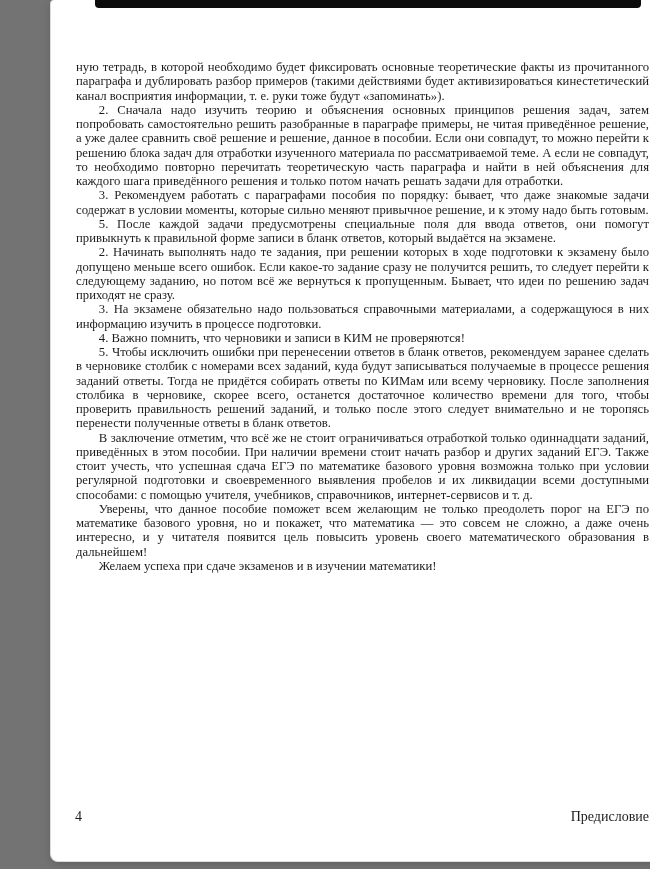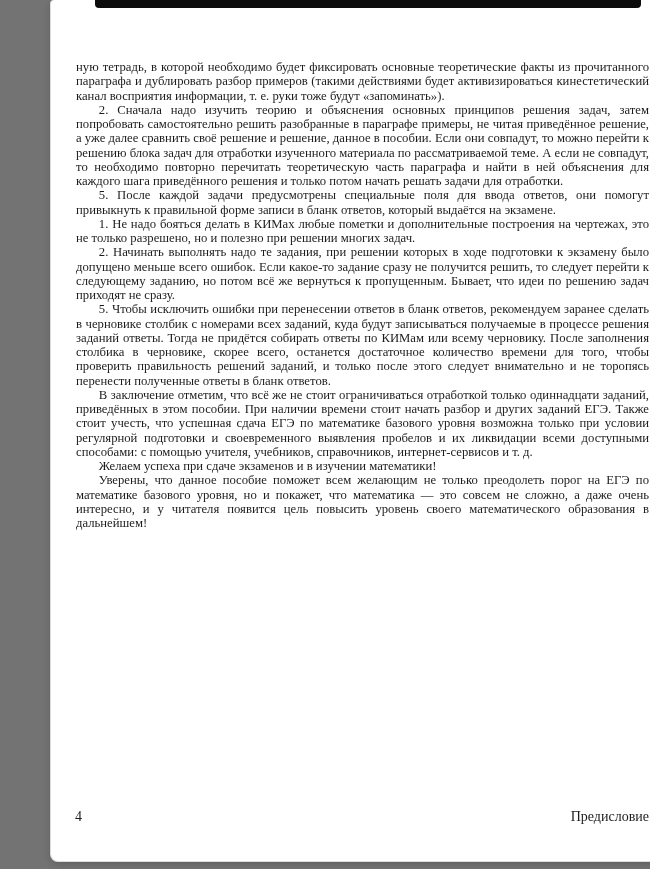"3. Рекомендуем работать с параграфами" p.para { html: none -> <p>3. Рекомендуем работать с параграфами пособия по порядку: бывает, что даже знакомые задачи содержат в условии моменты, которые сильно меняют привычное решение, и к этому надо быть готовым.</p> }
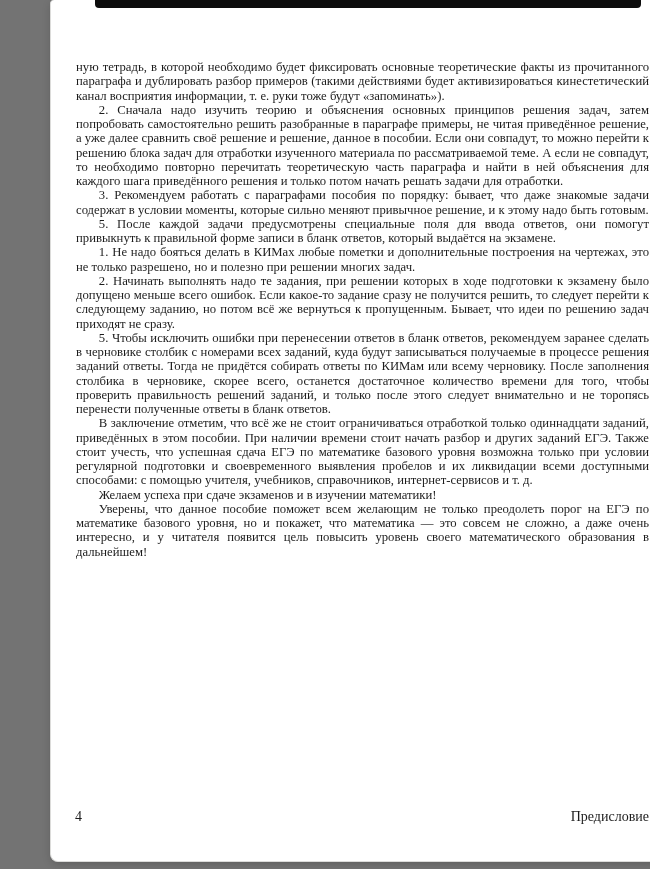"1. Не надо бояться делать" p.para { html: <p>1. Не надо бояться делать в КИМах любые пометки и дополнительные построения на чертежах, это не только разрешено, но и полезно при решении многих задач.</p> -> none }
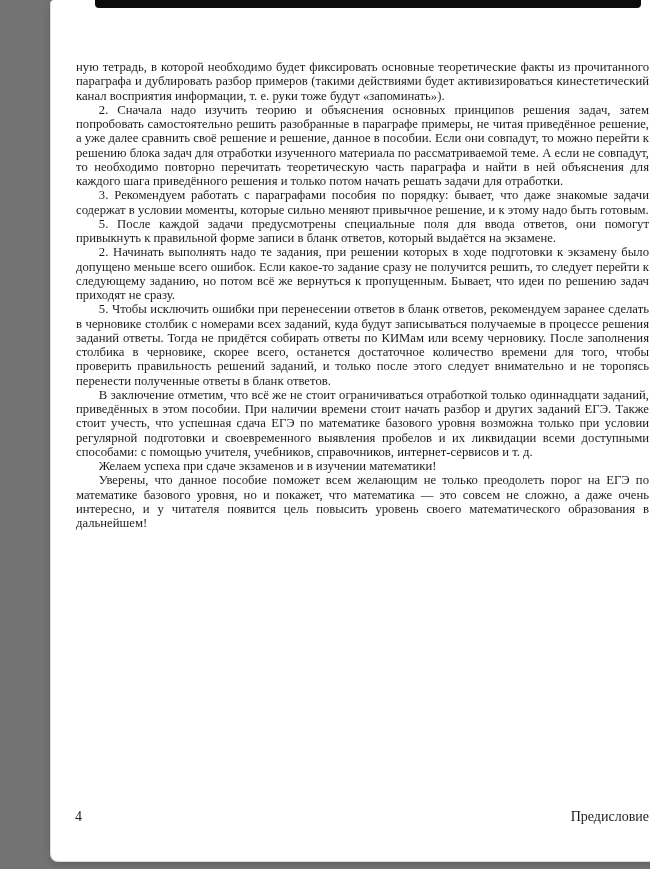"3. На экзамене обязательно надо" p.para { html: none -> <p>3. На экзамене обязательно надо пользоваться справочными материалами, а содержащуюся в них информацию изучить в процессе подготовки.</p> }
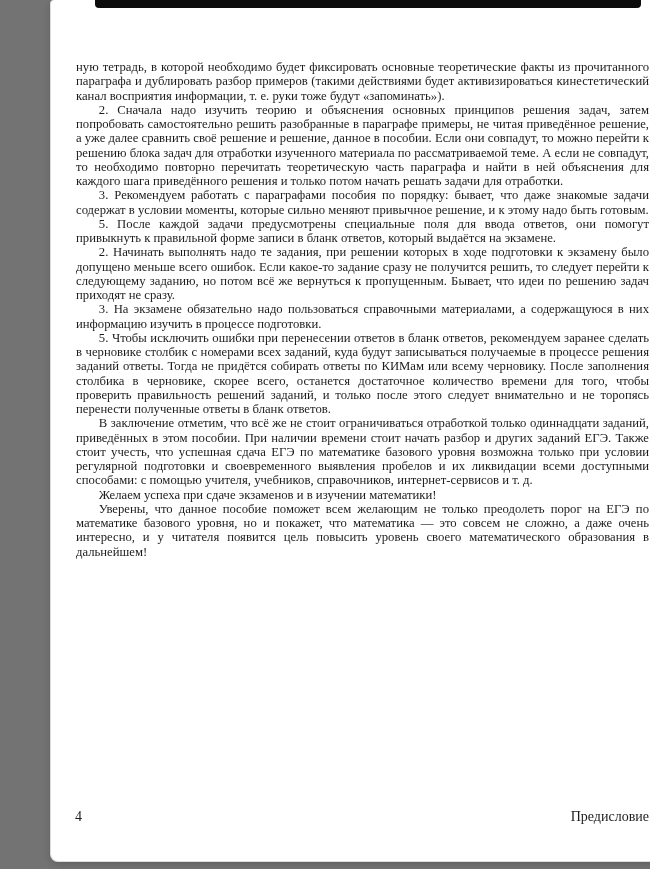"4. Важно помнить, что черновики" p.para { html: none -> <p>4. Важно помнить, что черновики и записи в КИМ не проверяются!</p> }
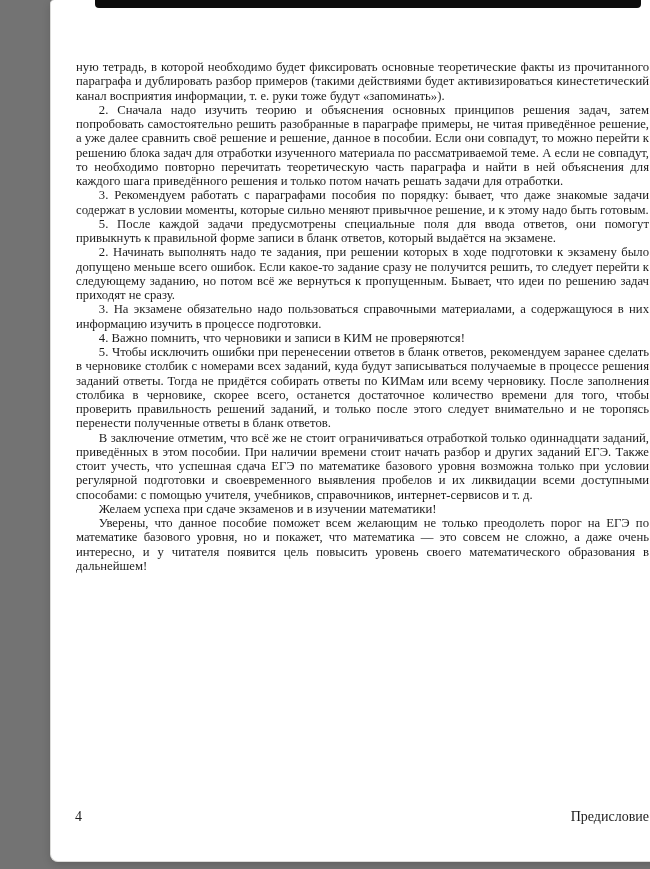"Желаем успеха при сдаче экзаменов" p.para { order: before "Уверены, что данное пособие поможет" -> after "Уверены, что данное пособие поможет" }
